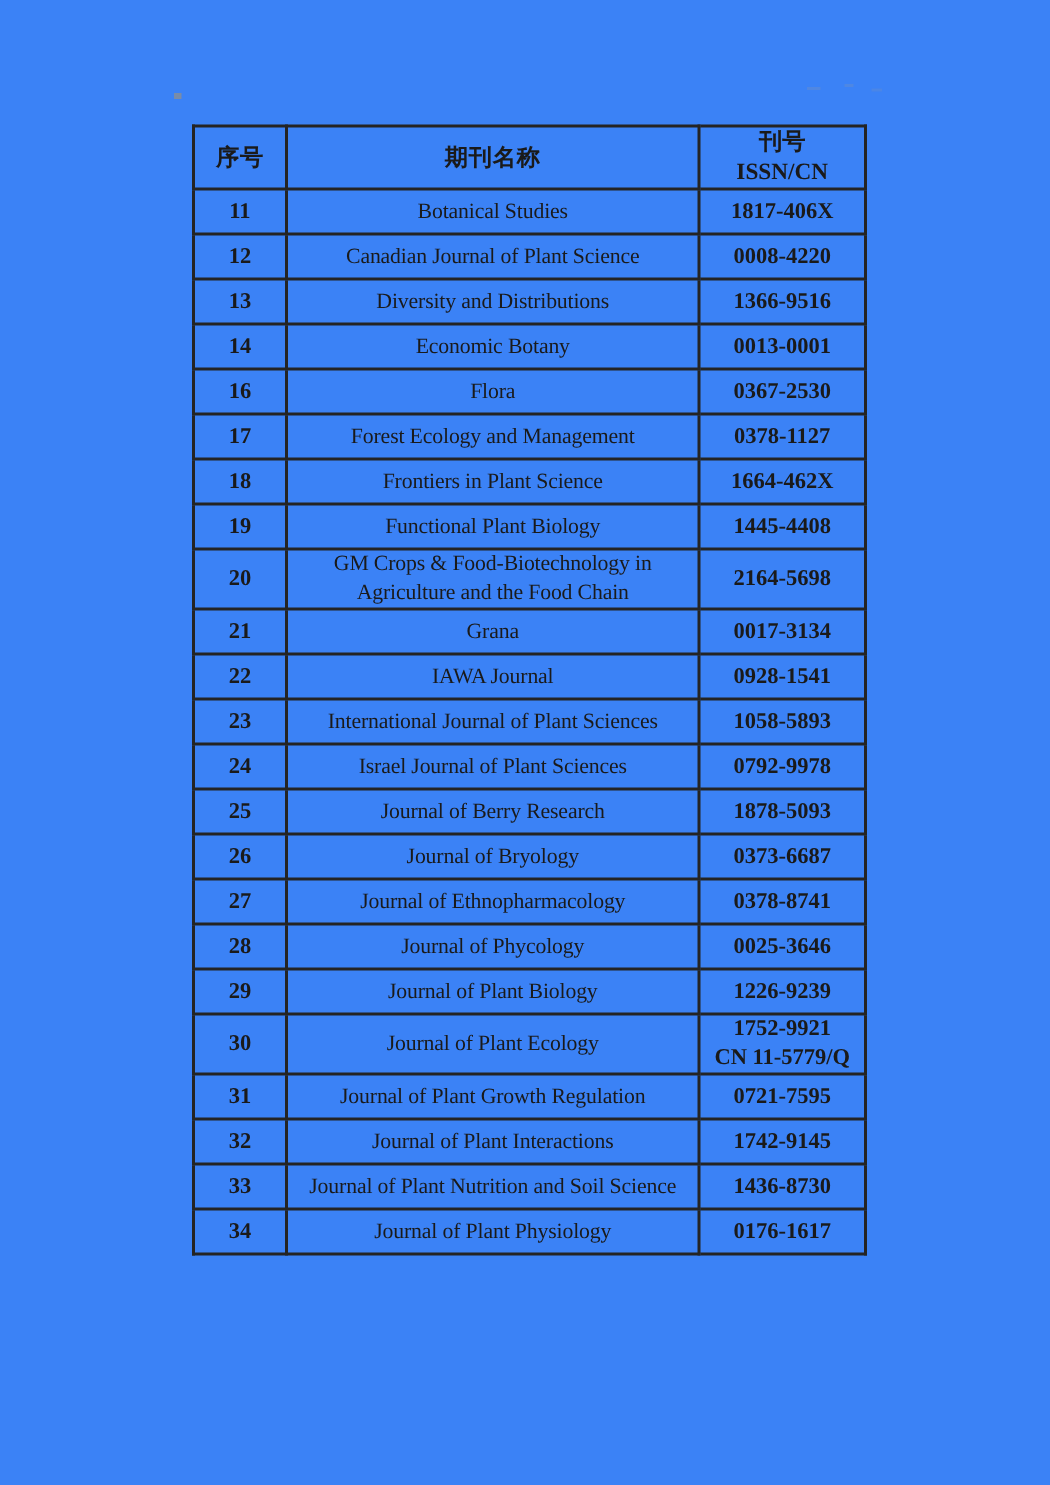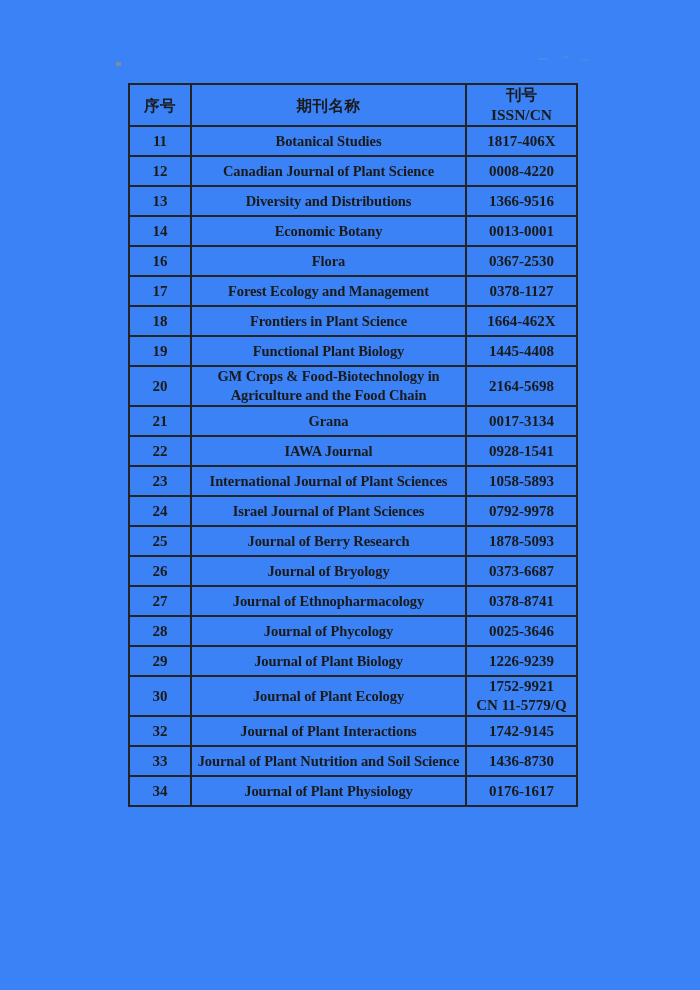"Botanical Studies" td.col-name { font-weight: bold -> normal }
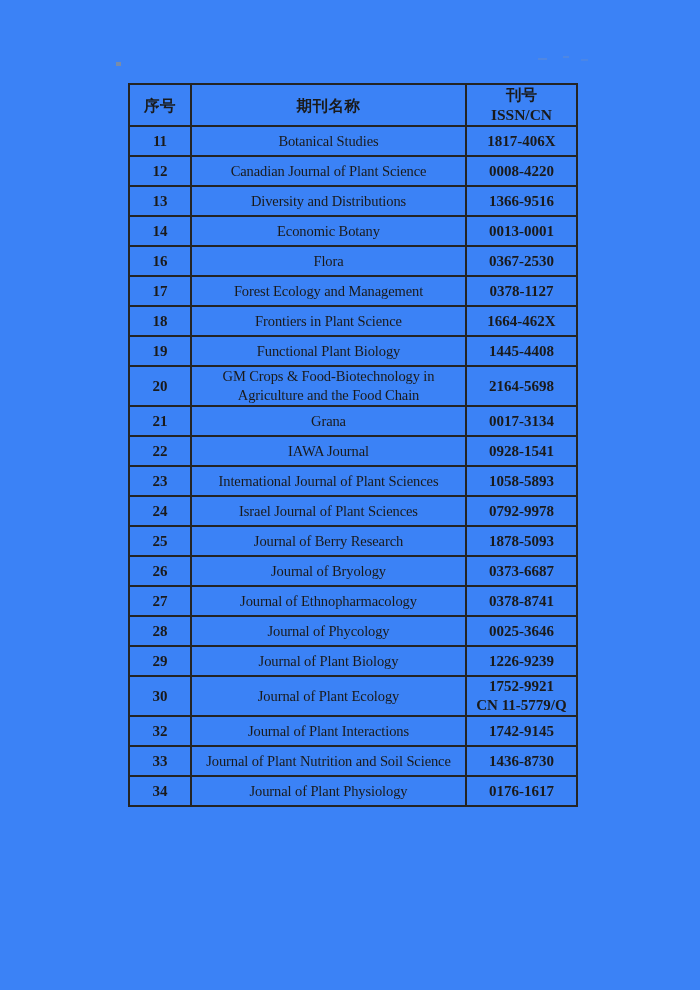"31" tr { html: none -> <tr> <td>31</td> <td>Journal of Plant Growth Regulation</td> <td>0721-7595</td> </tr> }
